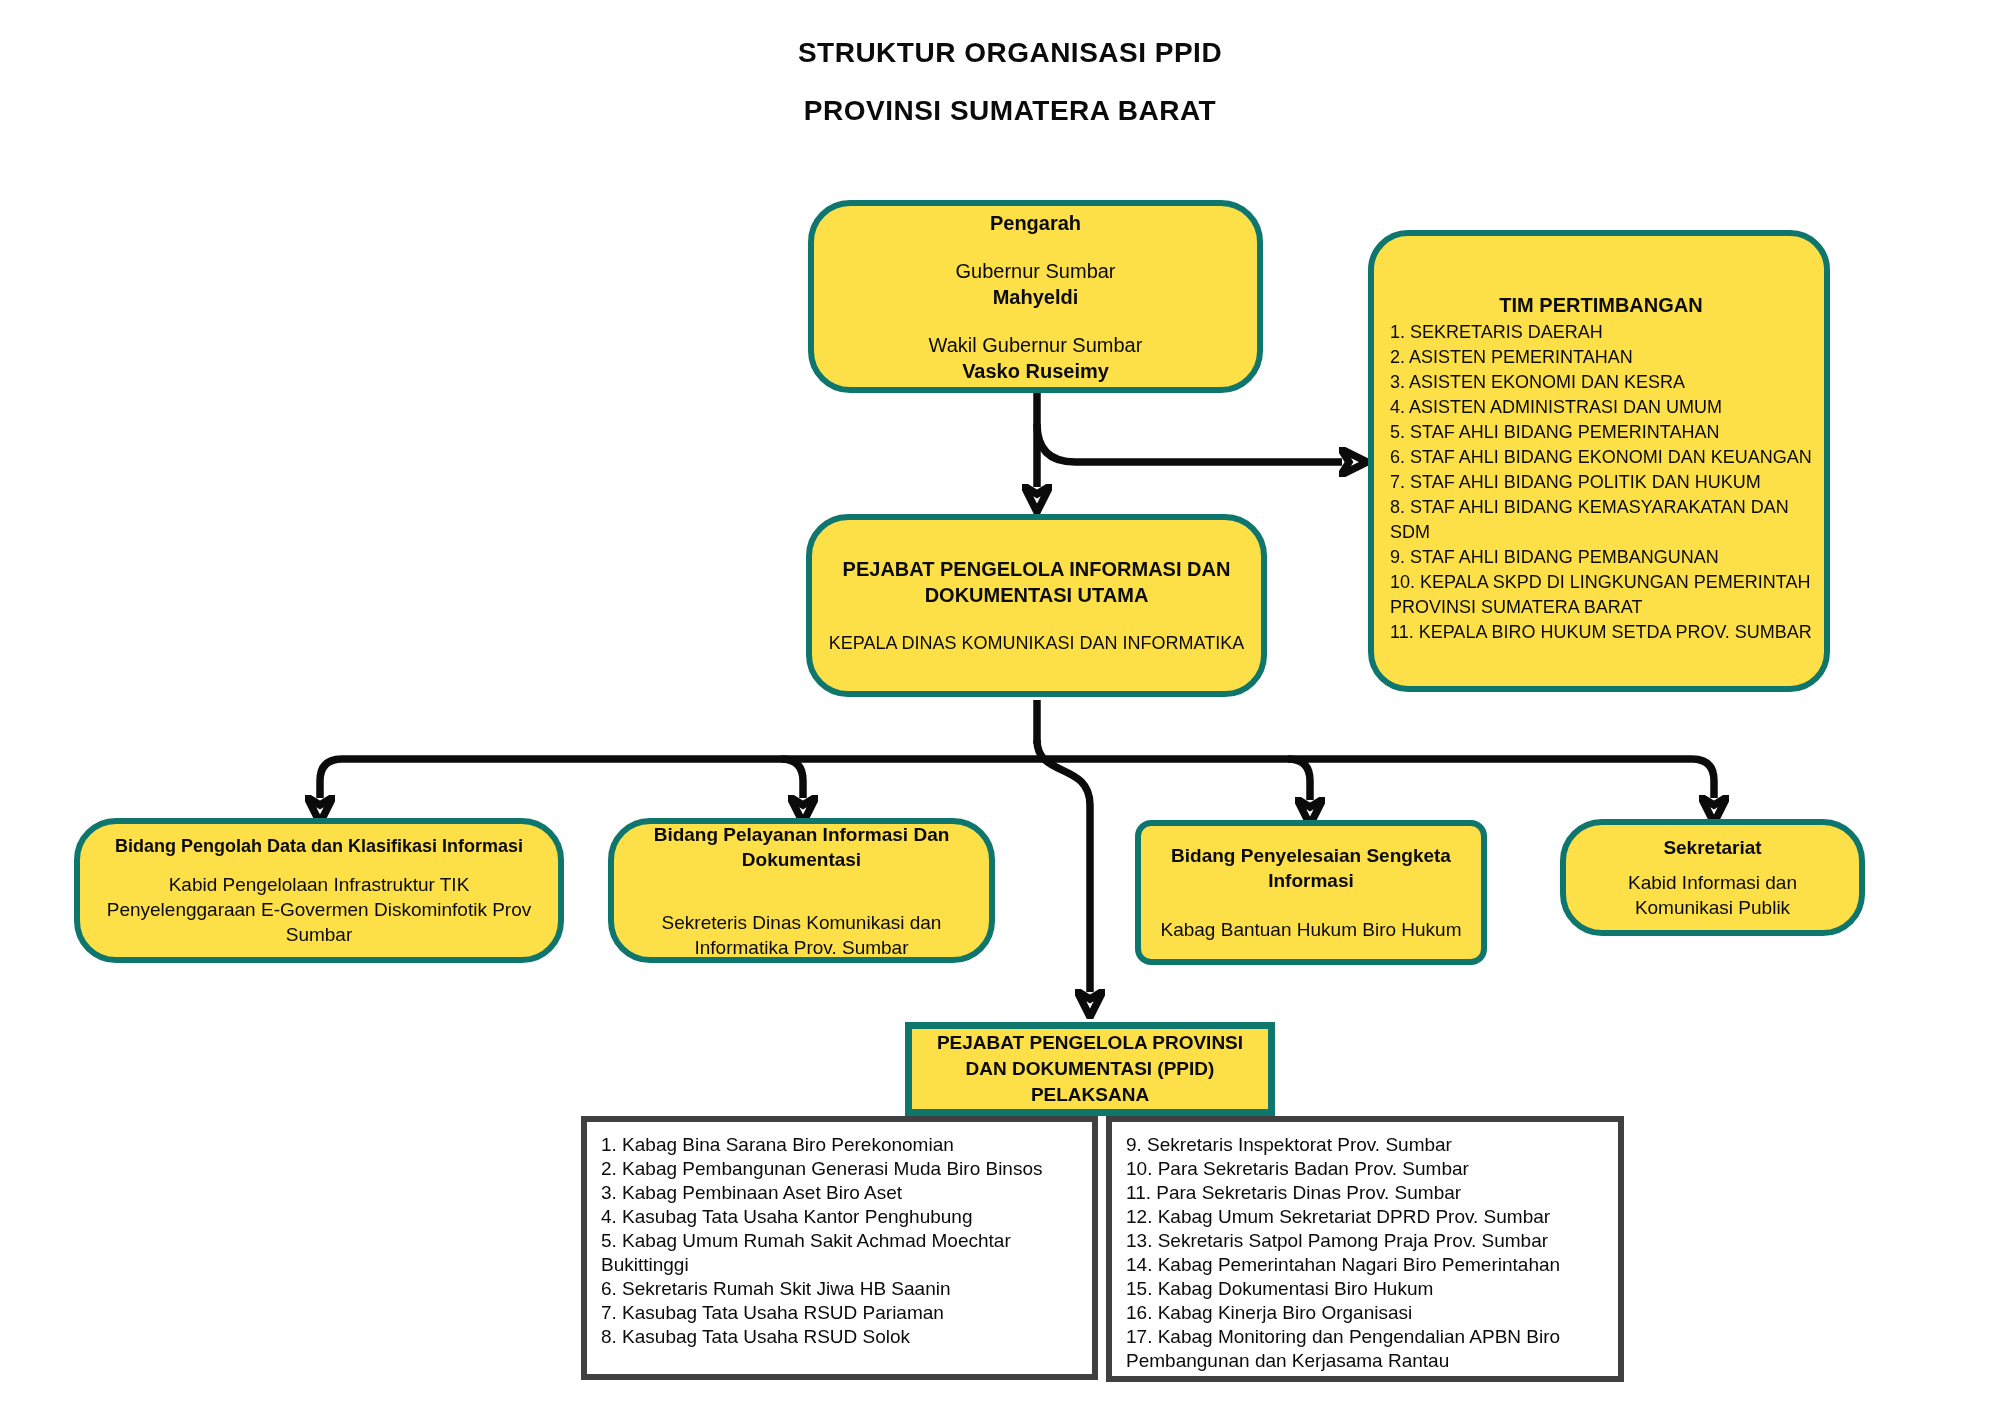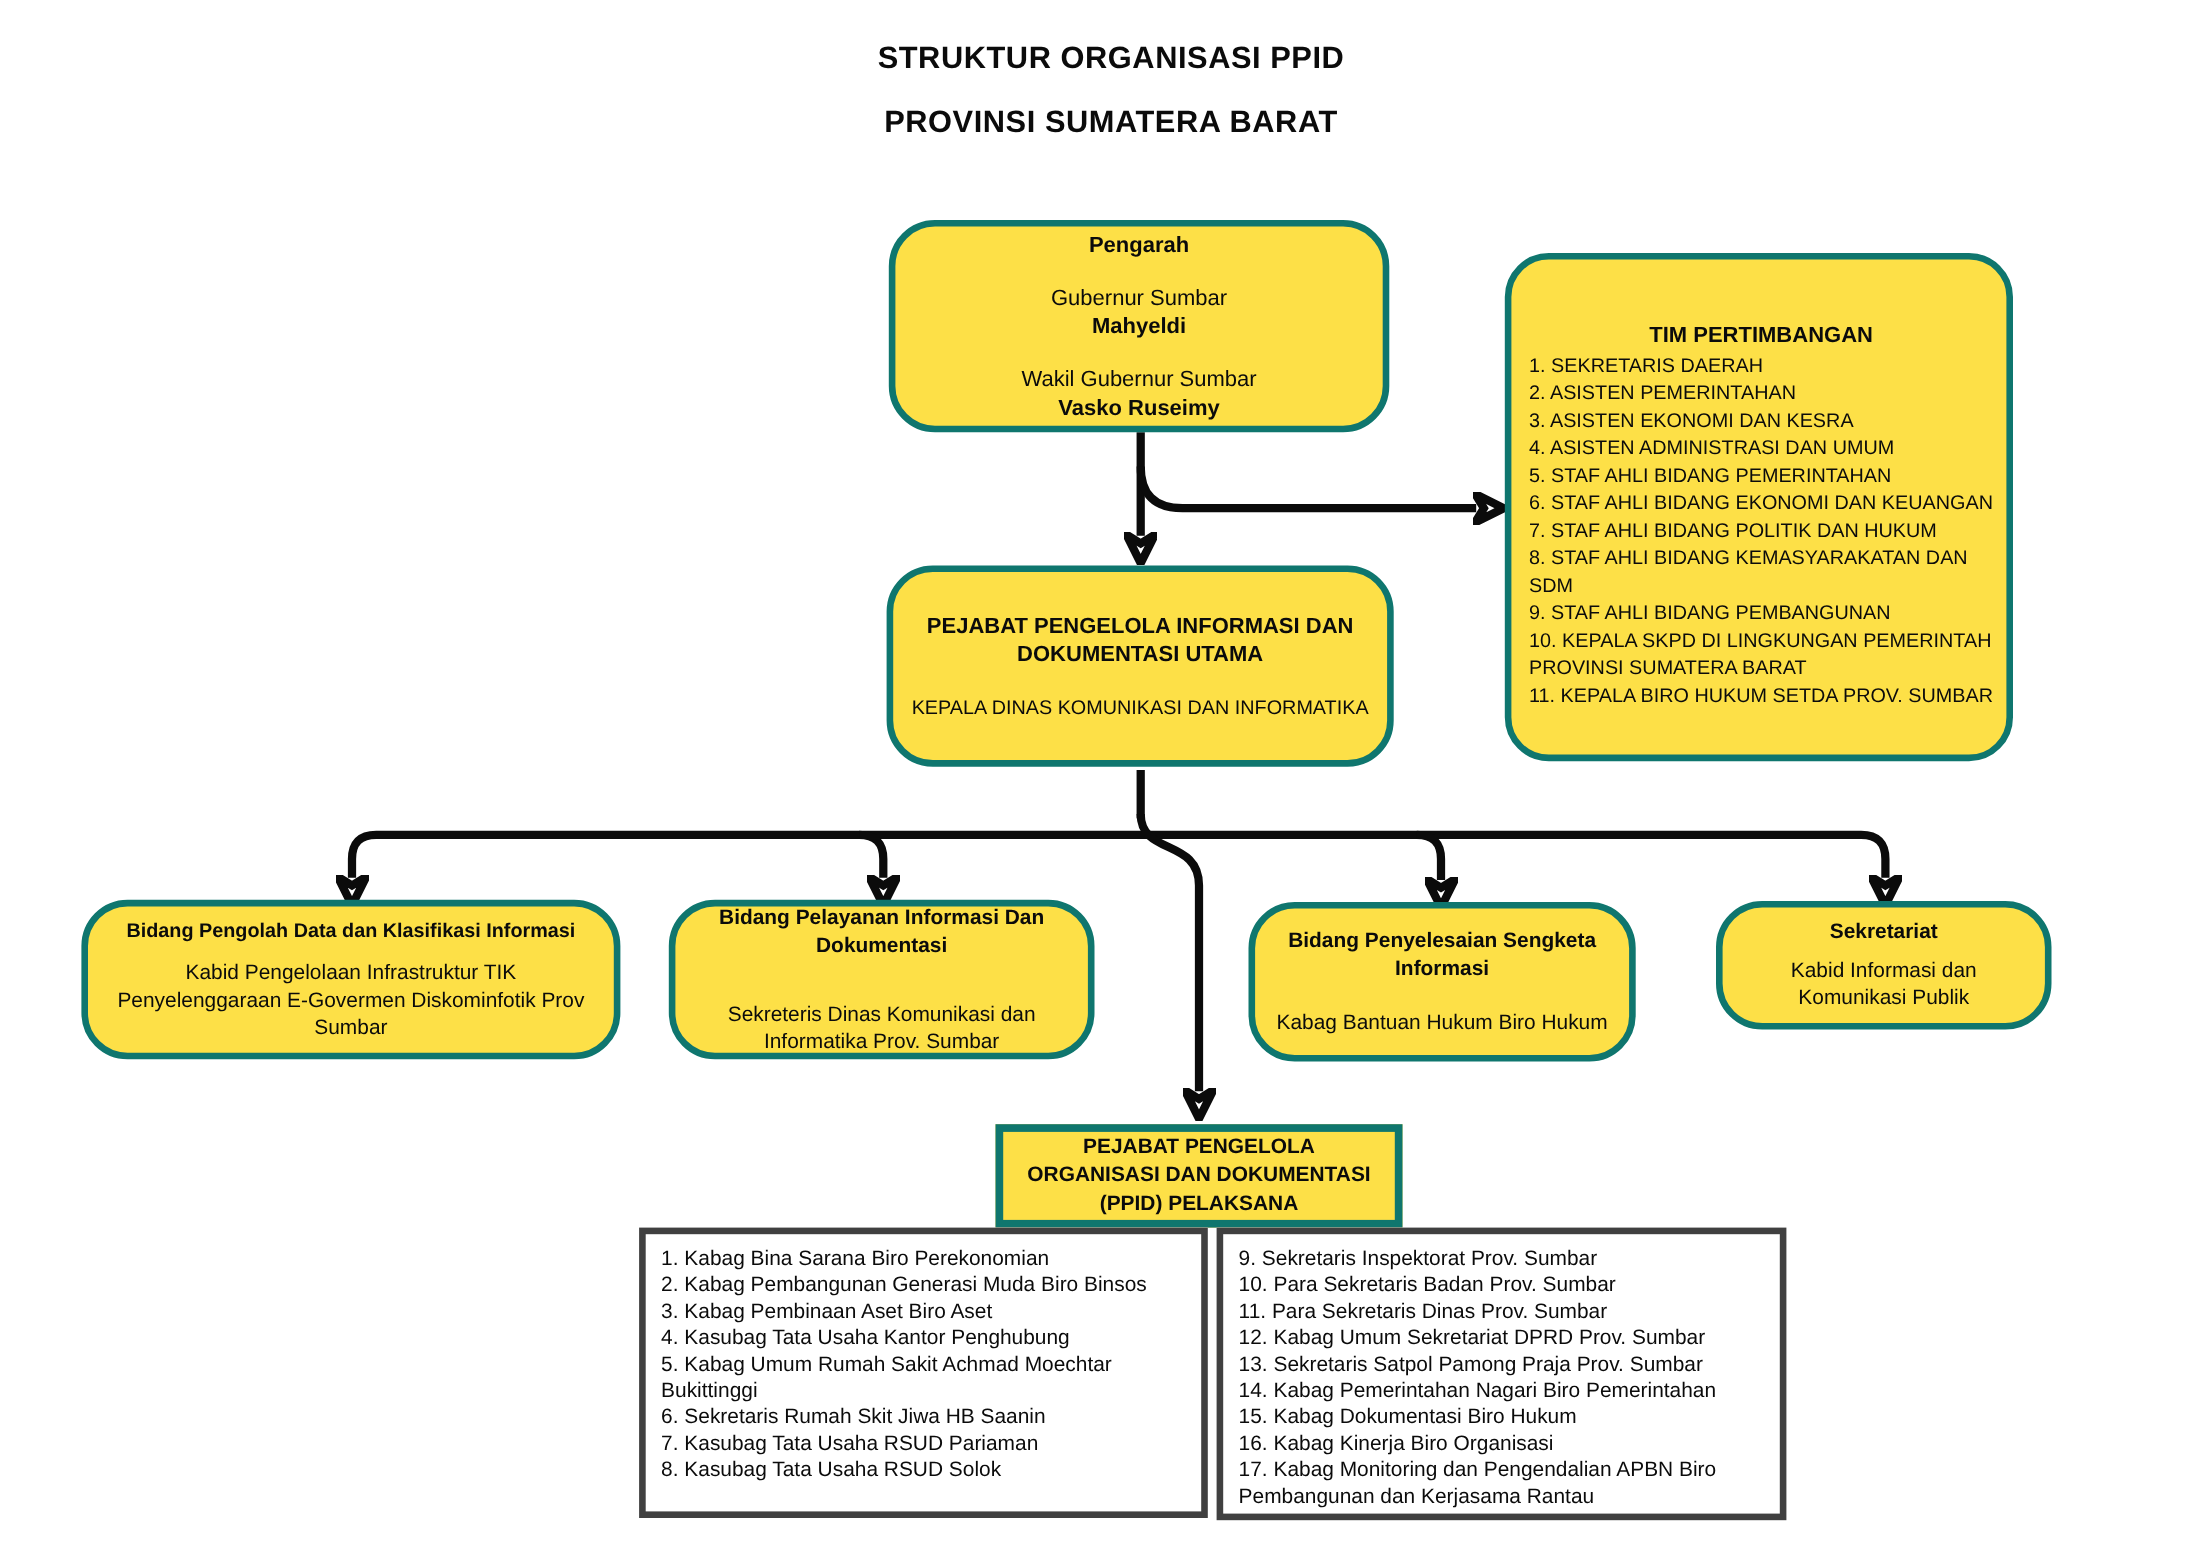"Bidang Penyelesaian Sengketa Informasi" .pos-b3 { border-radius: none -> 16px }
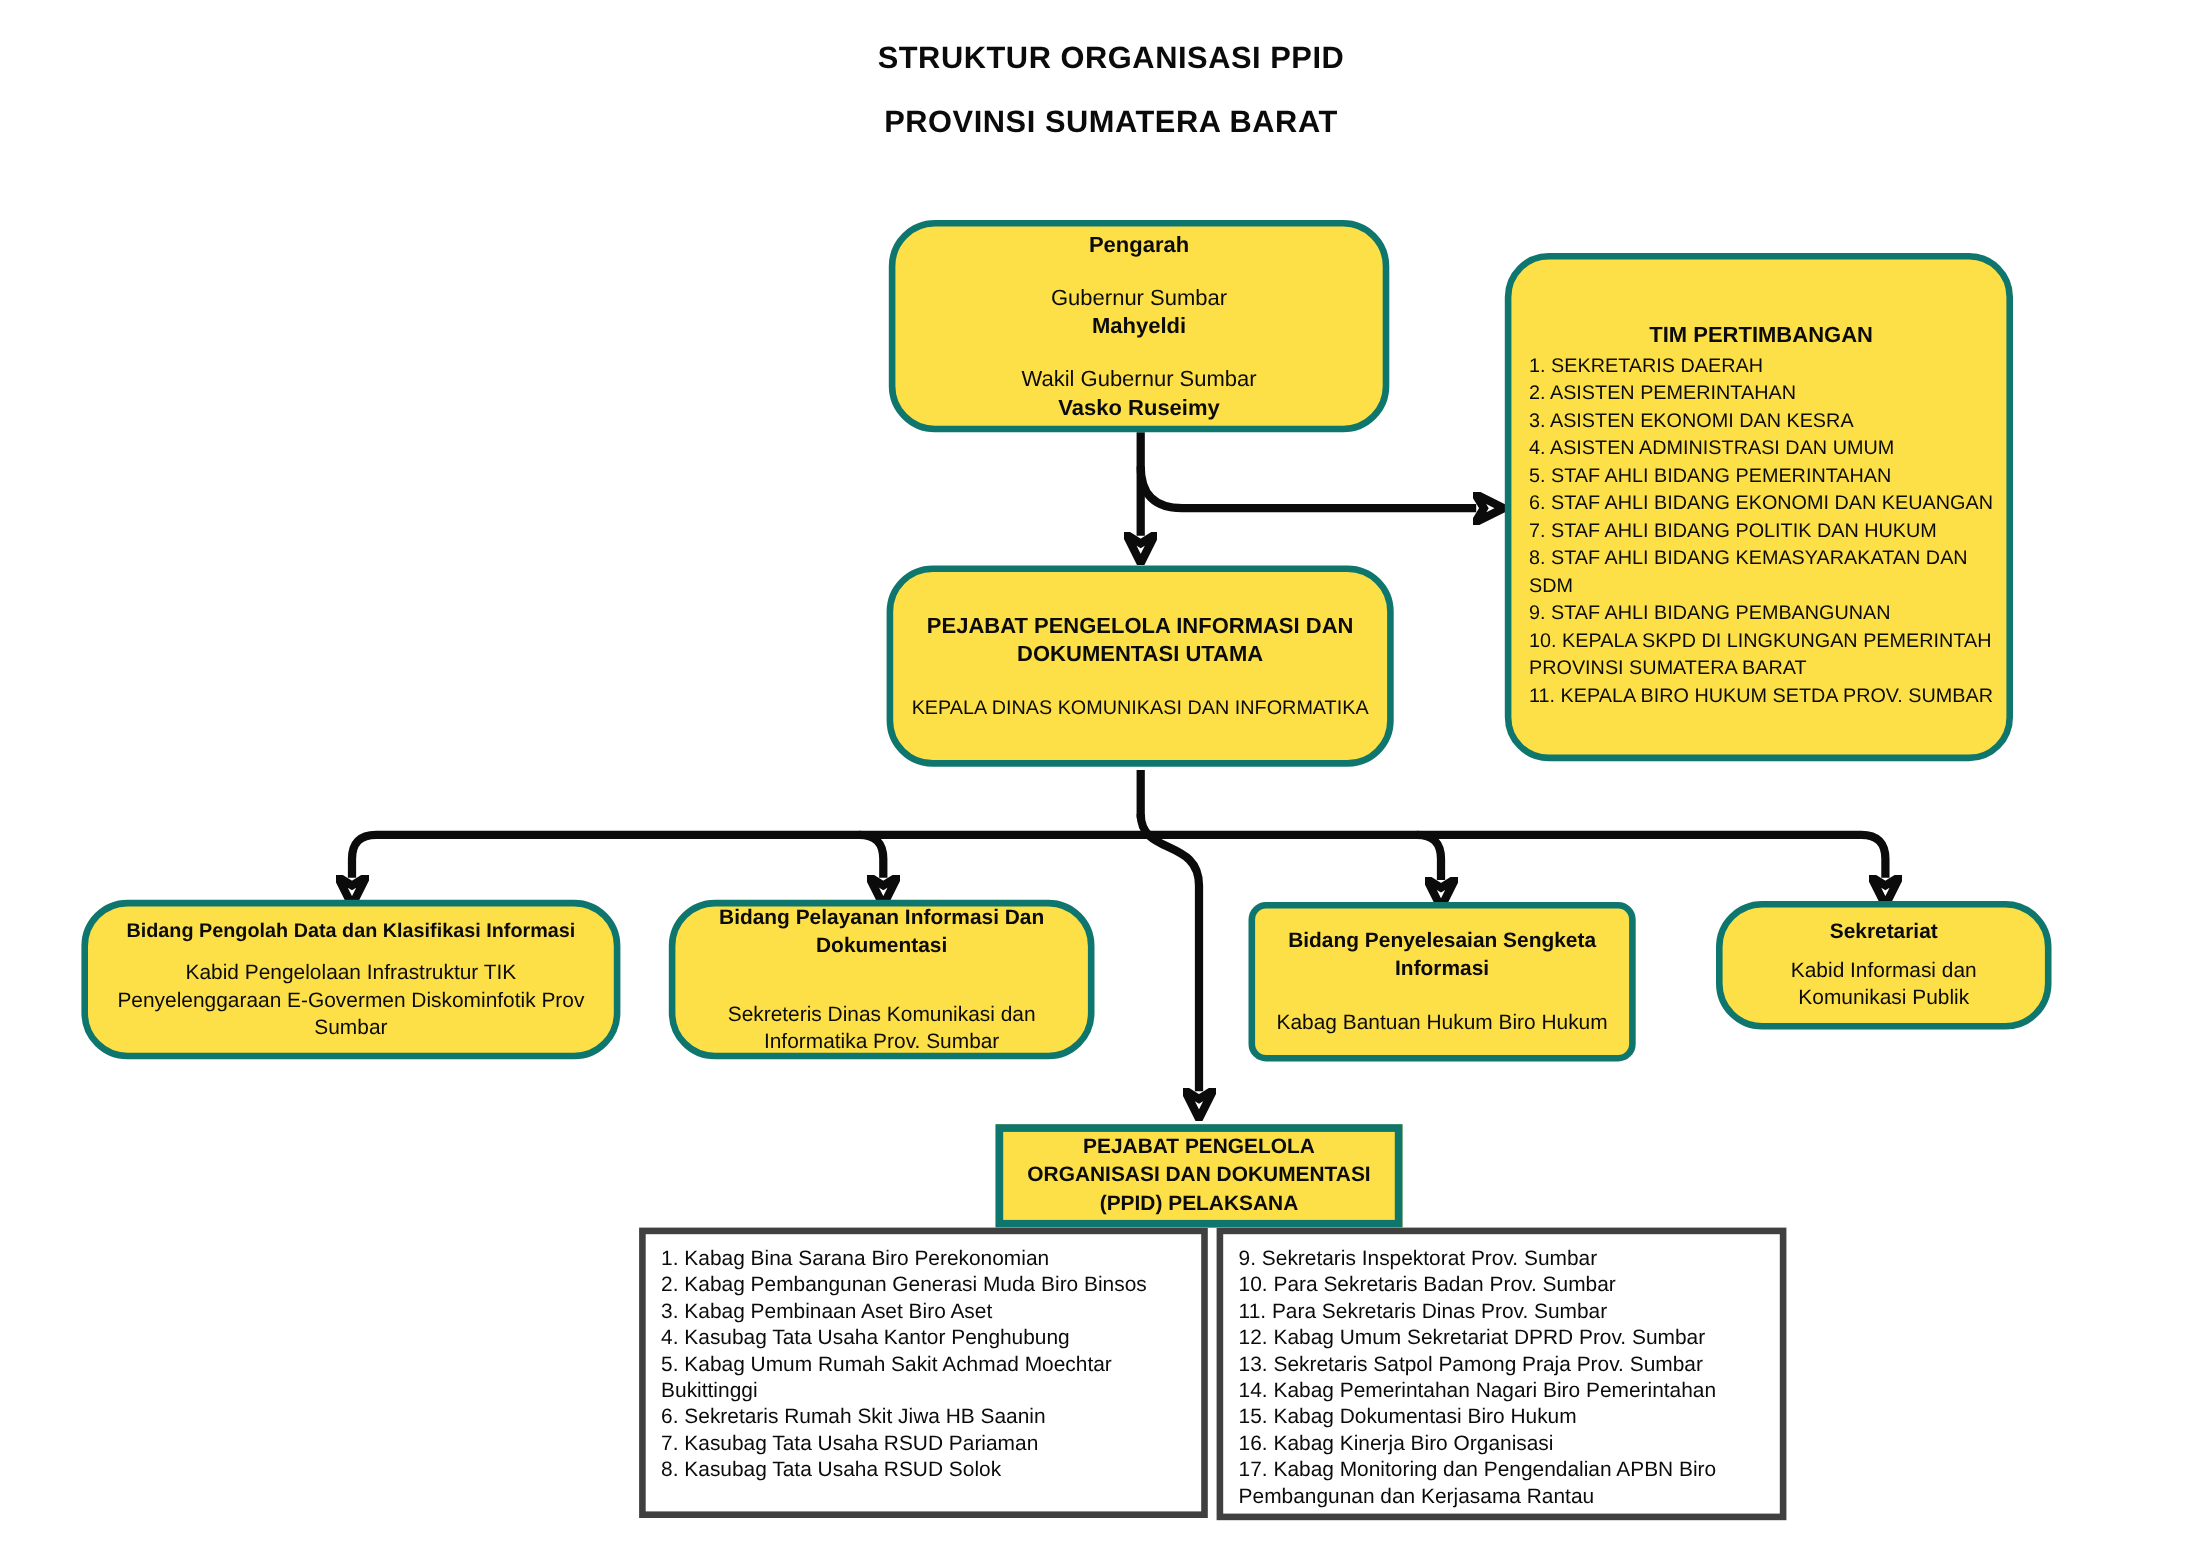"PEJABAT PENGELOLA ORGANISASI DAN" div { text: ORGANISASI -> PROVINSI }
